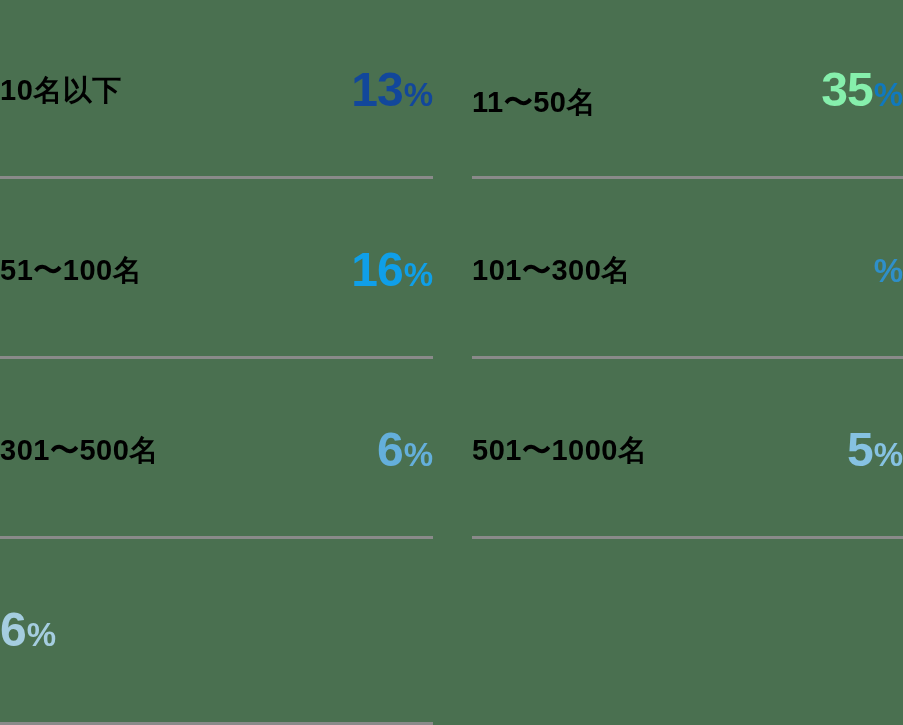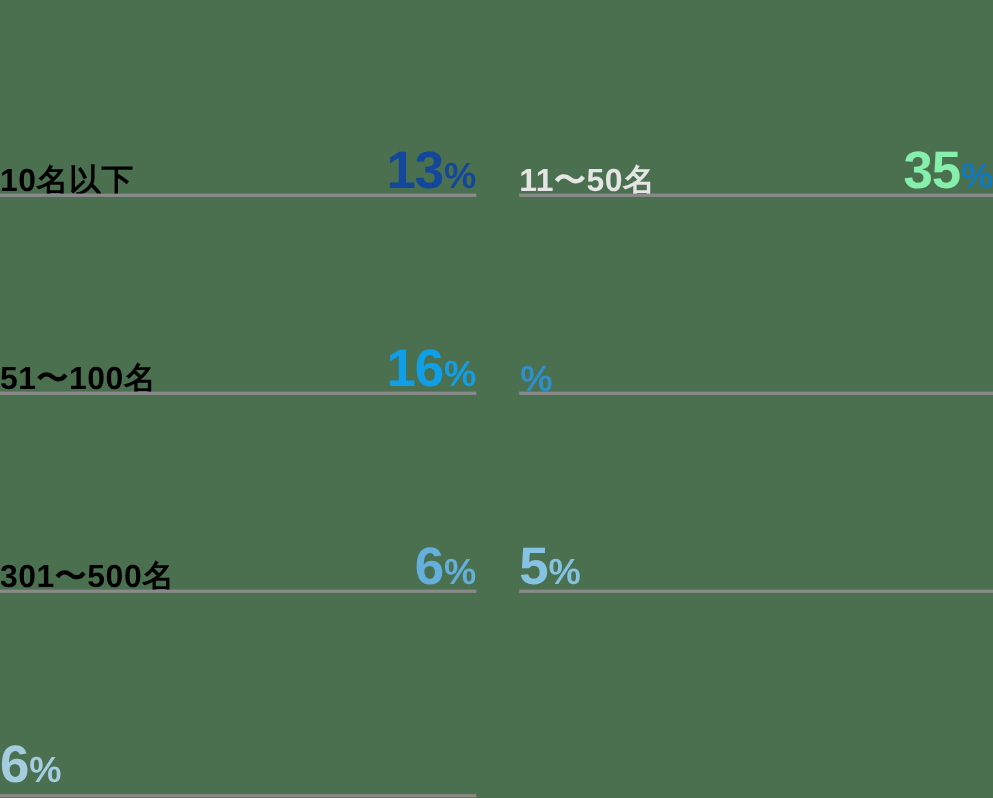"10名以下" .stat-cell { align-items: flex-end -> center }
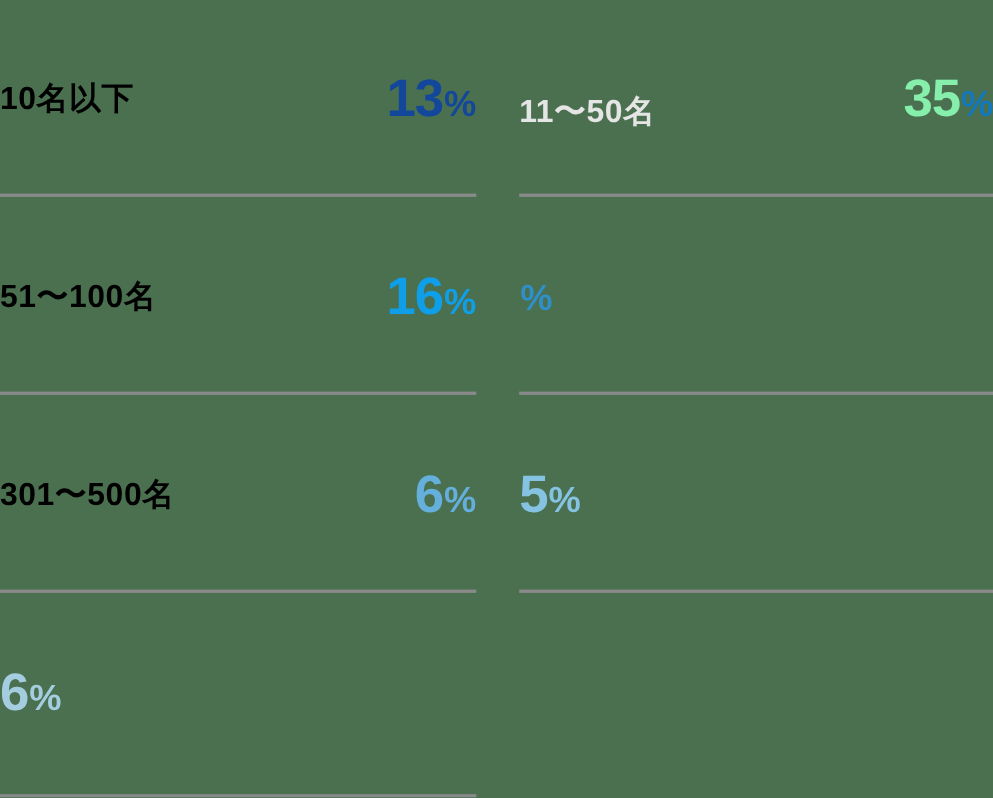"11〜50名" span.stat-label { color: #e5e5e5 -> #000000 }
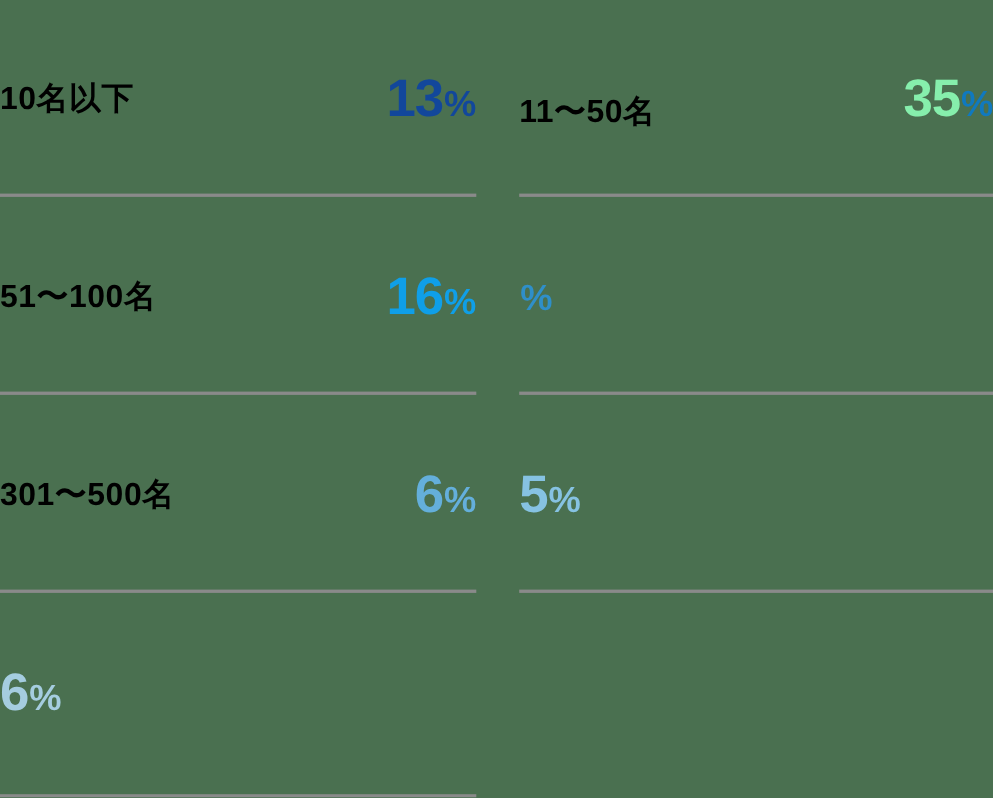"101〜300名" span.stat-label { html: none -> <span>101〜300名</span> }
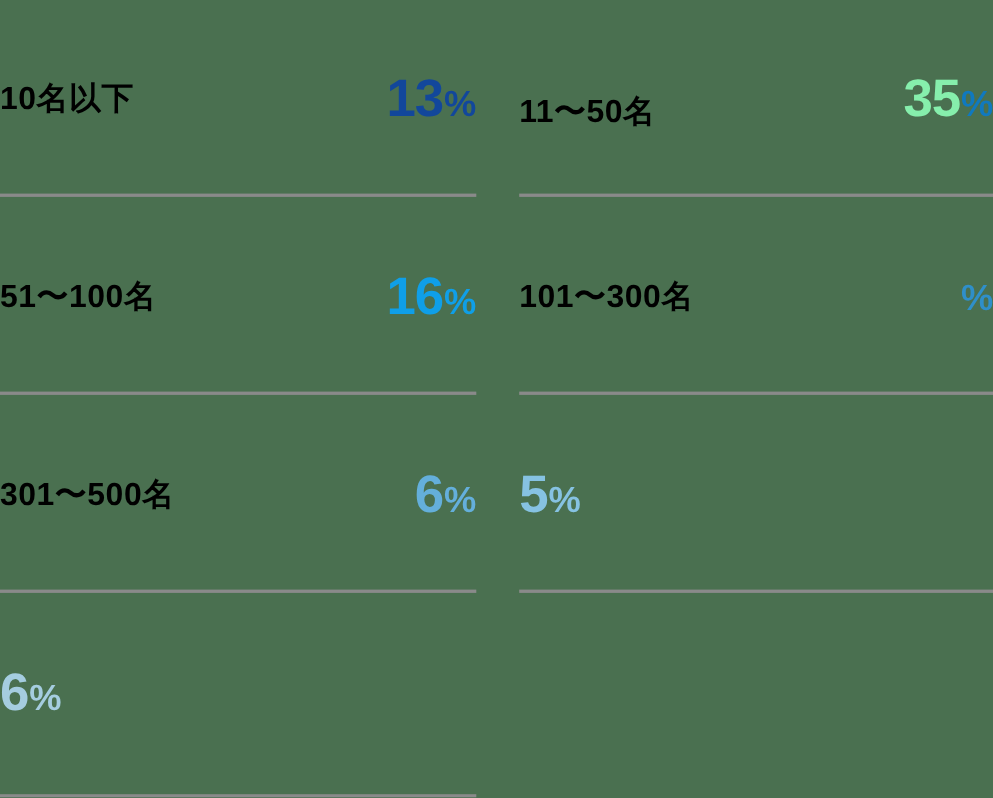"501〜1000名" span.stat-label { html: none -> <span>501〜1000名</span> }
